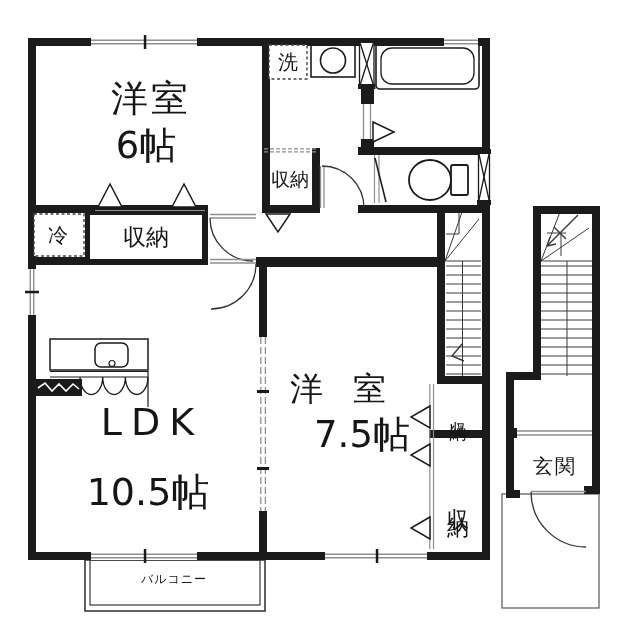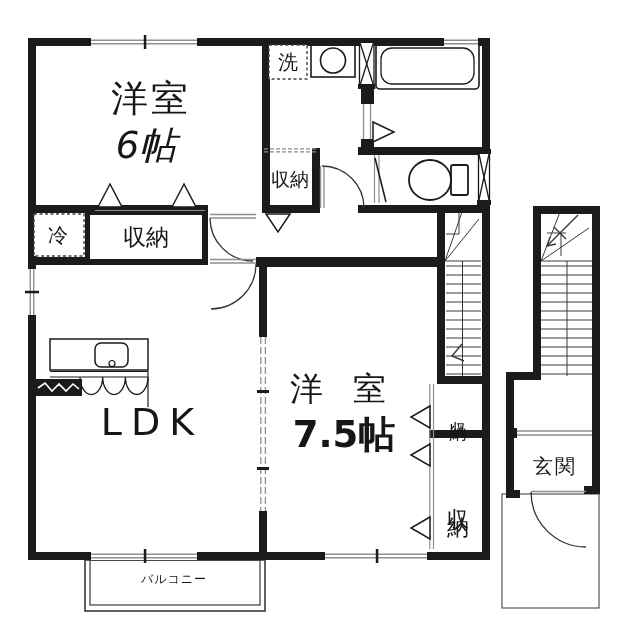"6帖" div.lbl { font-style: italic -> none }
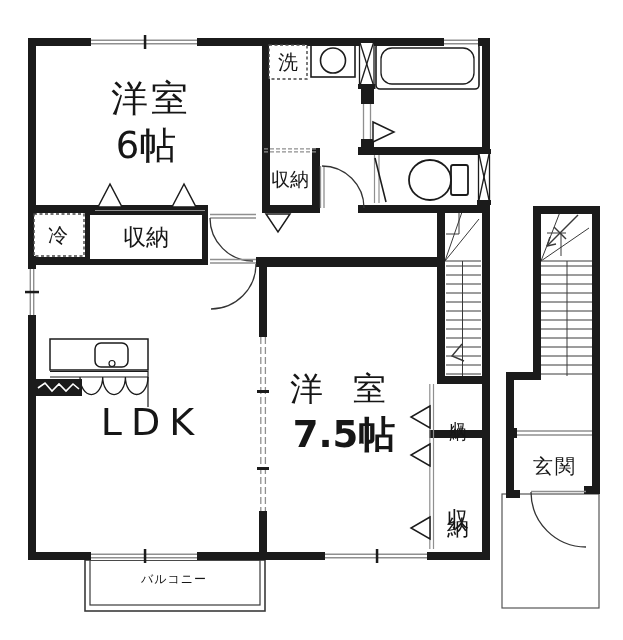"7.5帖" div.lbl { font-weight: bold -> none; left: 344px -> 362px }
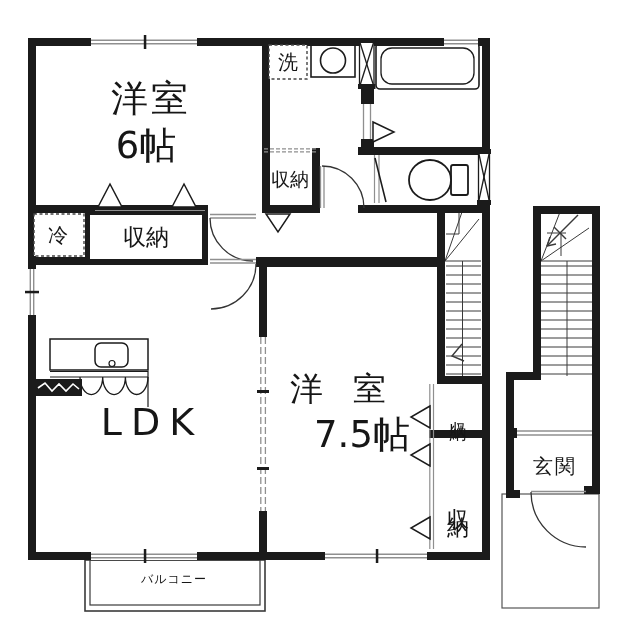"10.5帖" div.lbl { html: none -> <div>10.5帖</div> }
